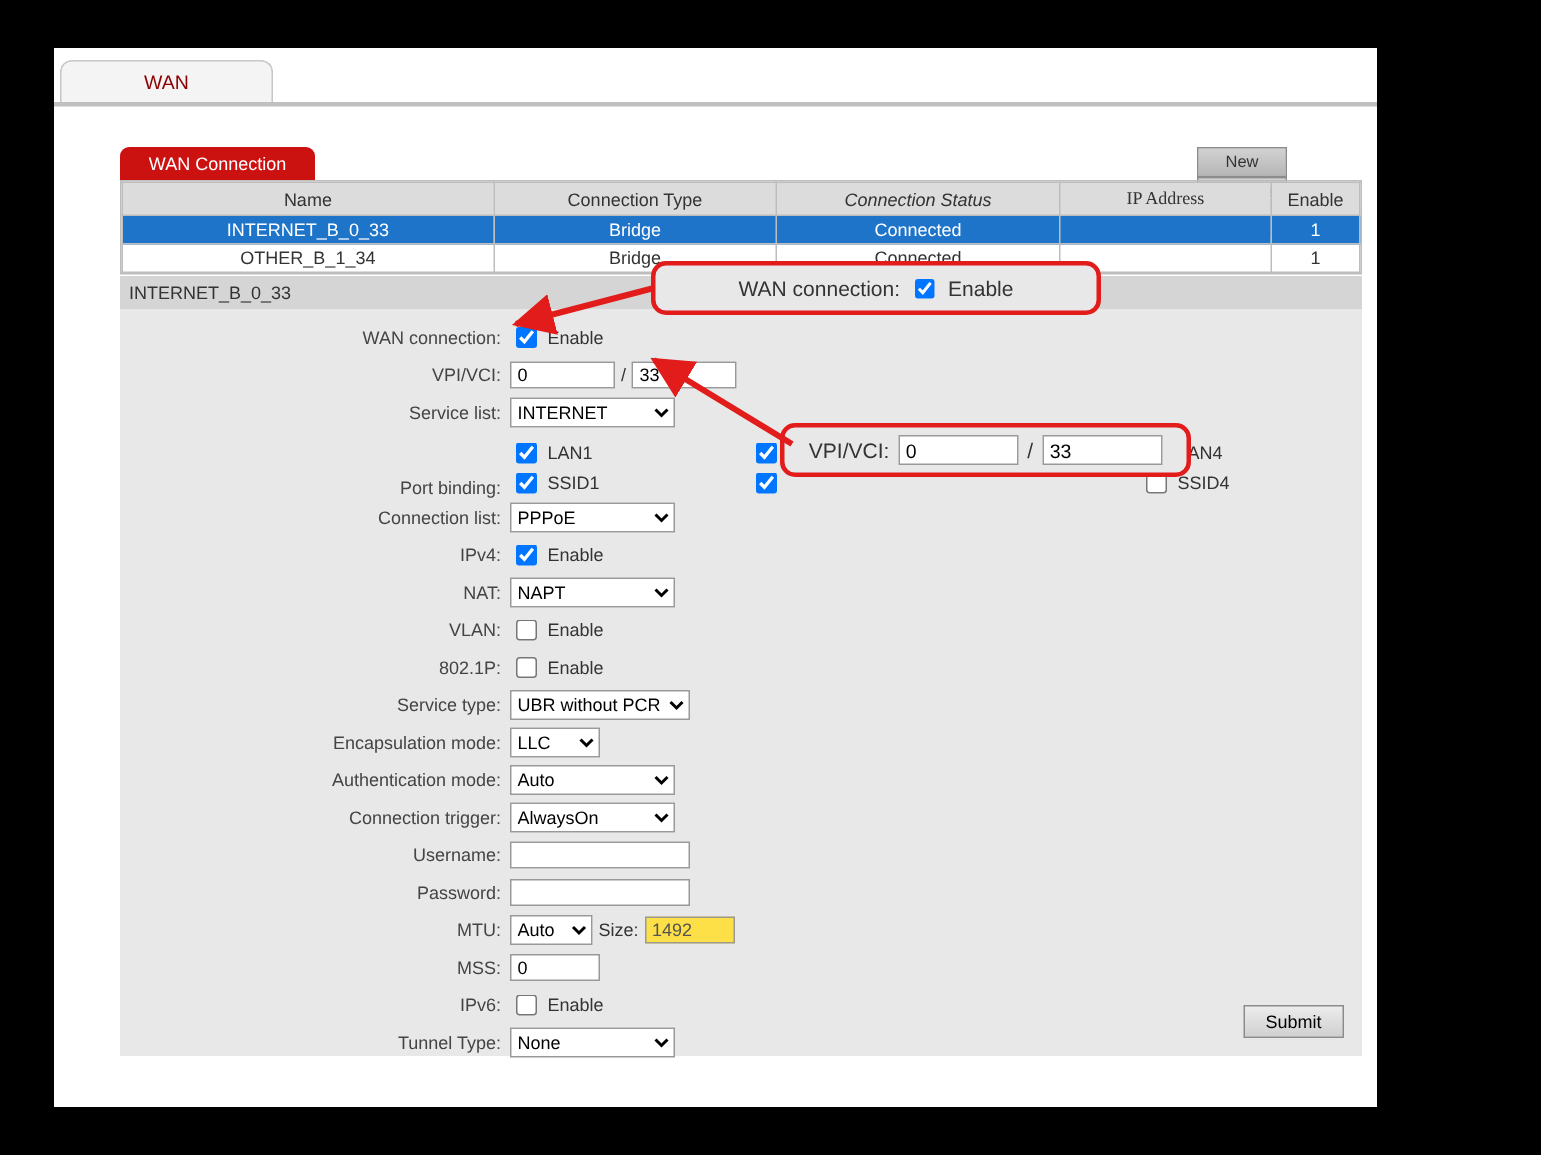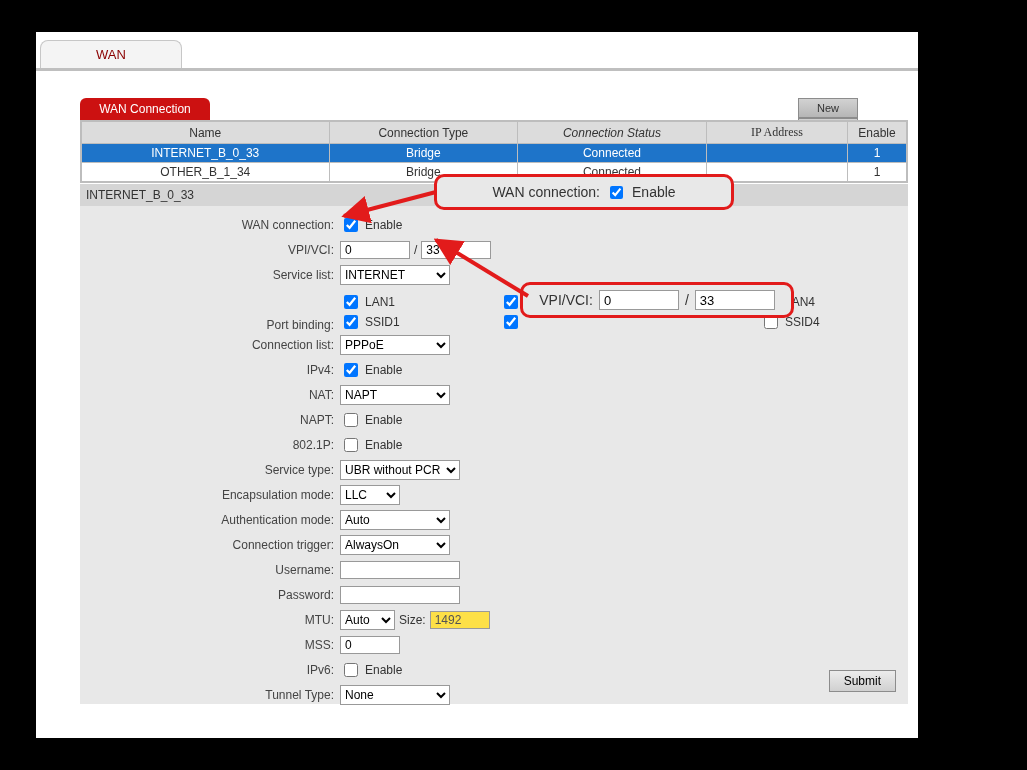"NAPT:" div.lbl { text: NAPT -> VLAN }
